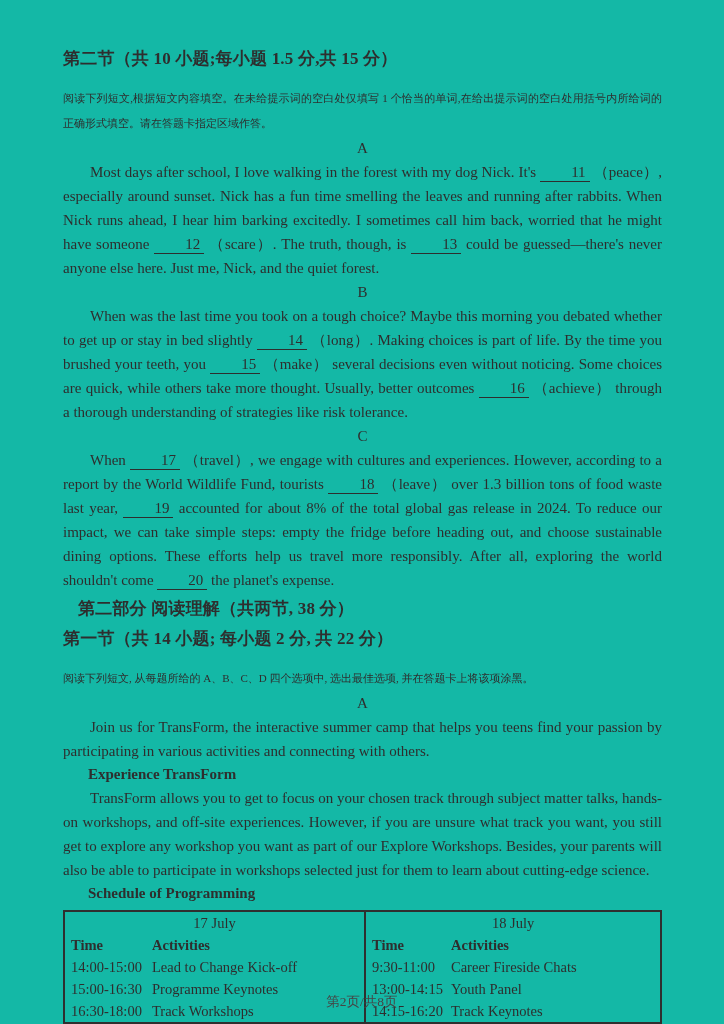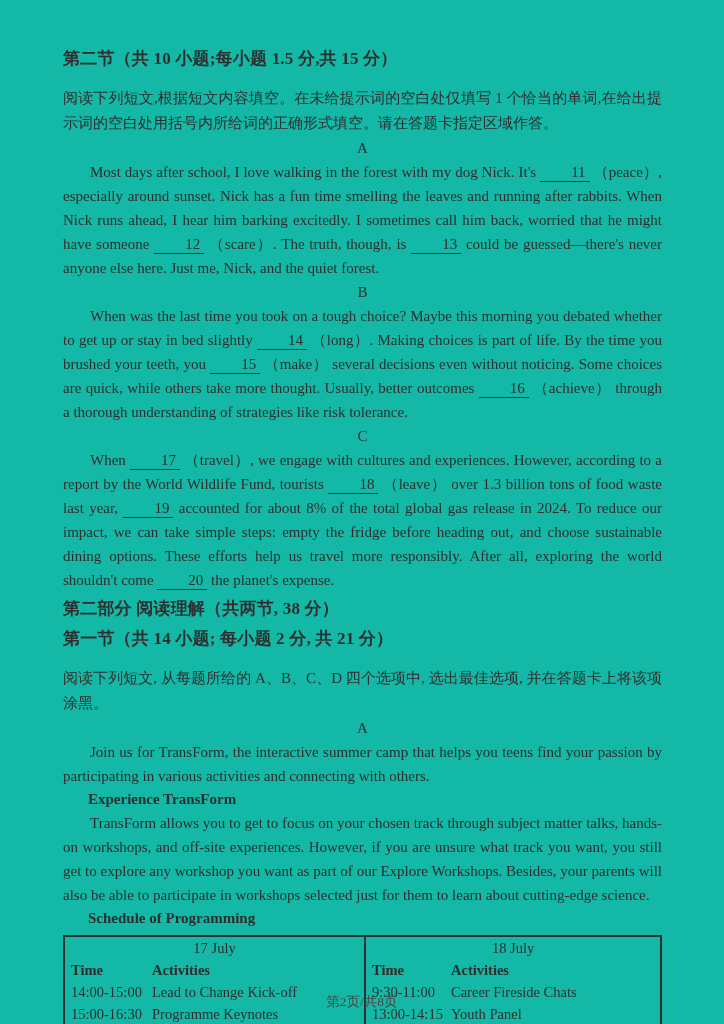"阅读下列短文,根据短文内容填空。在未给提示词的空白处仅填写 1" .cn-instr { font-size: 15px -> 11px }
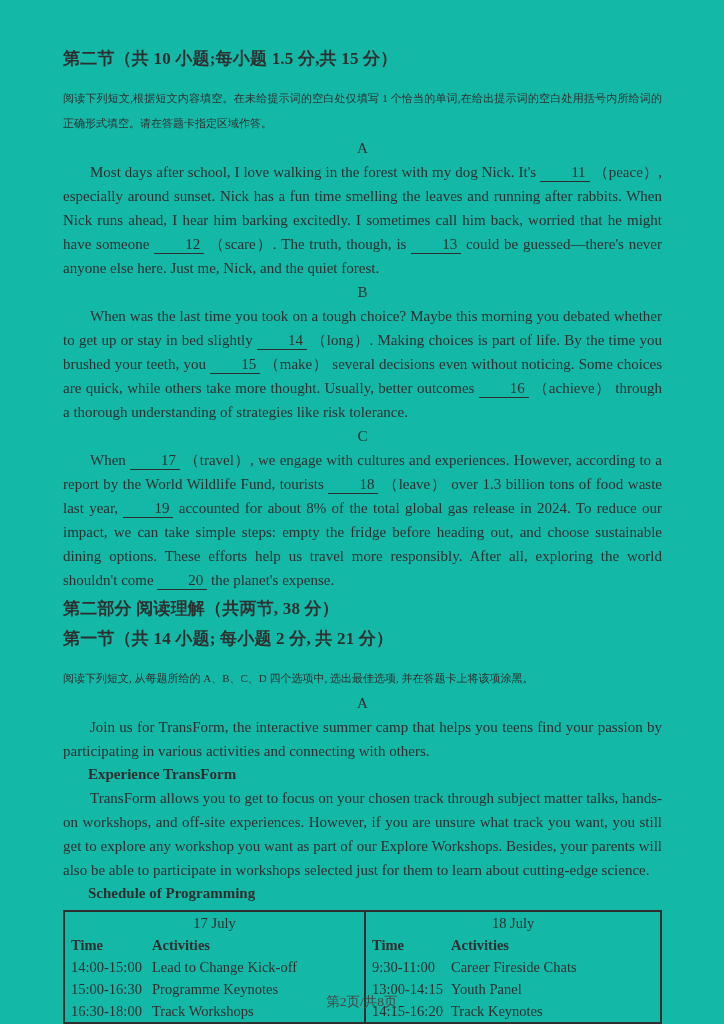"第二部分 阅读理解（共两节, 38 分）" .part-title { margin-left: none -> 15px }
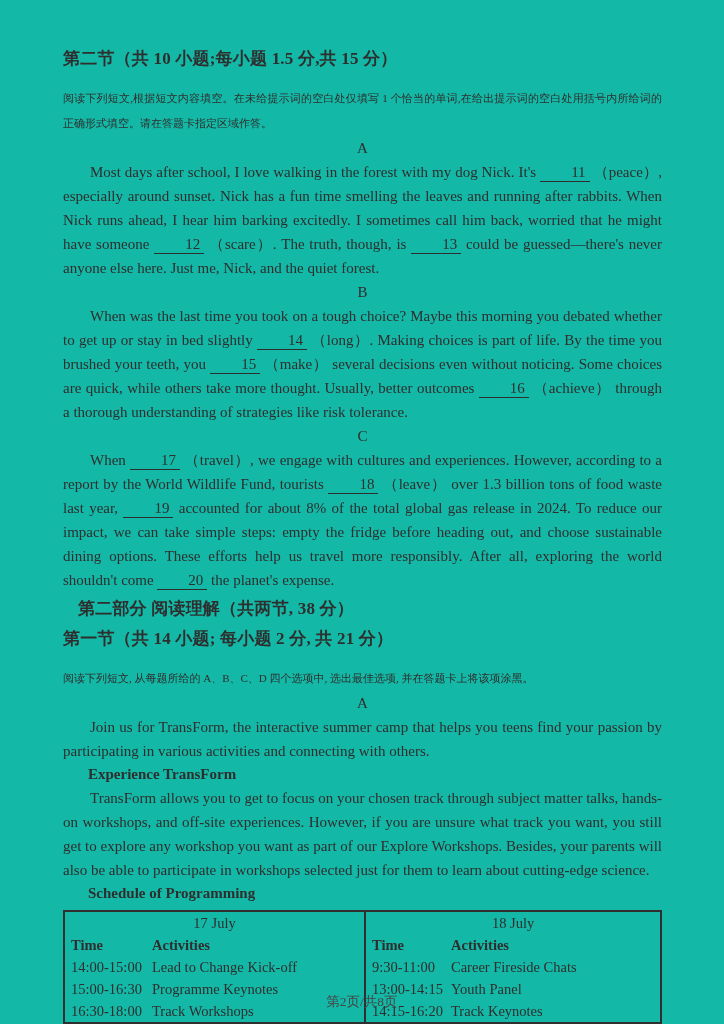"21" b { text: 21 -> 22 }
